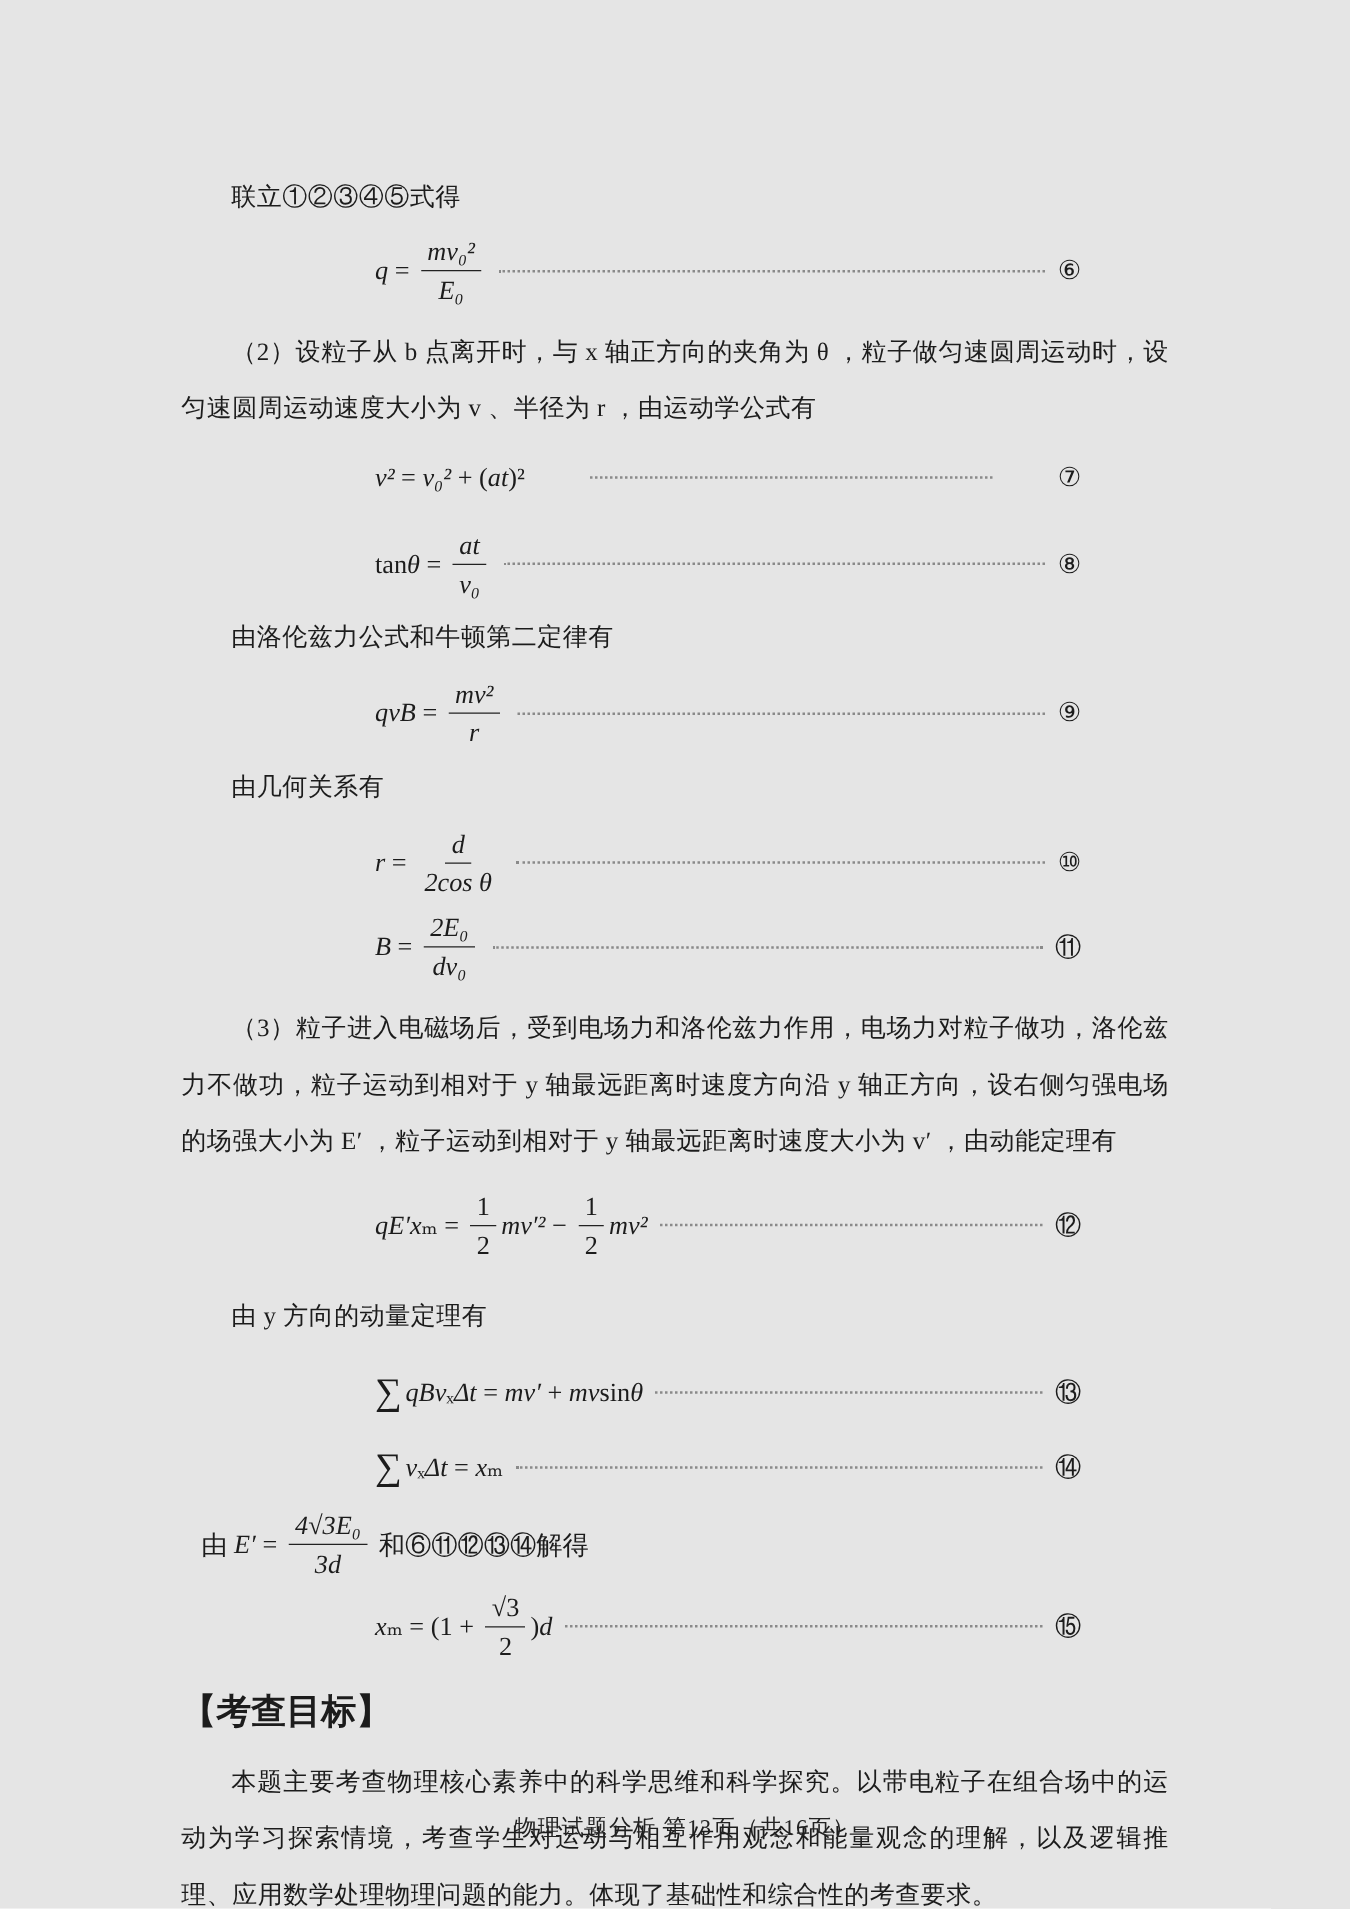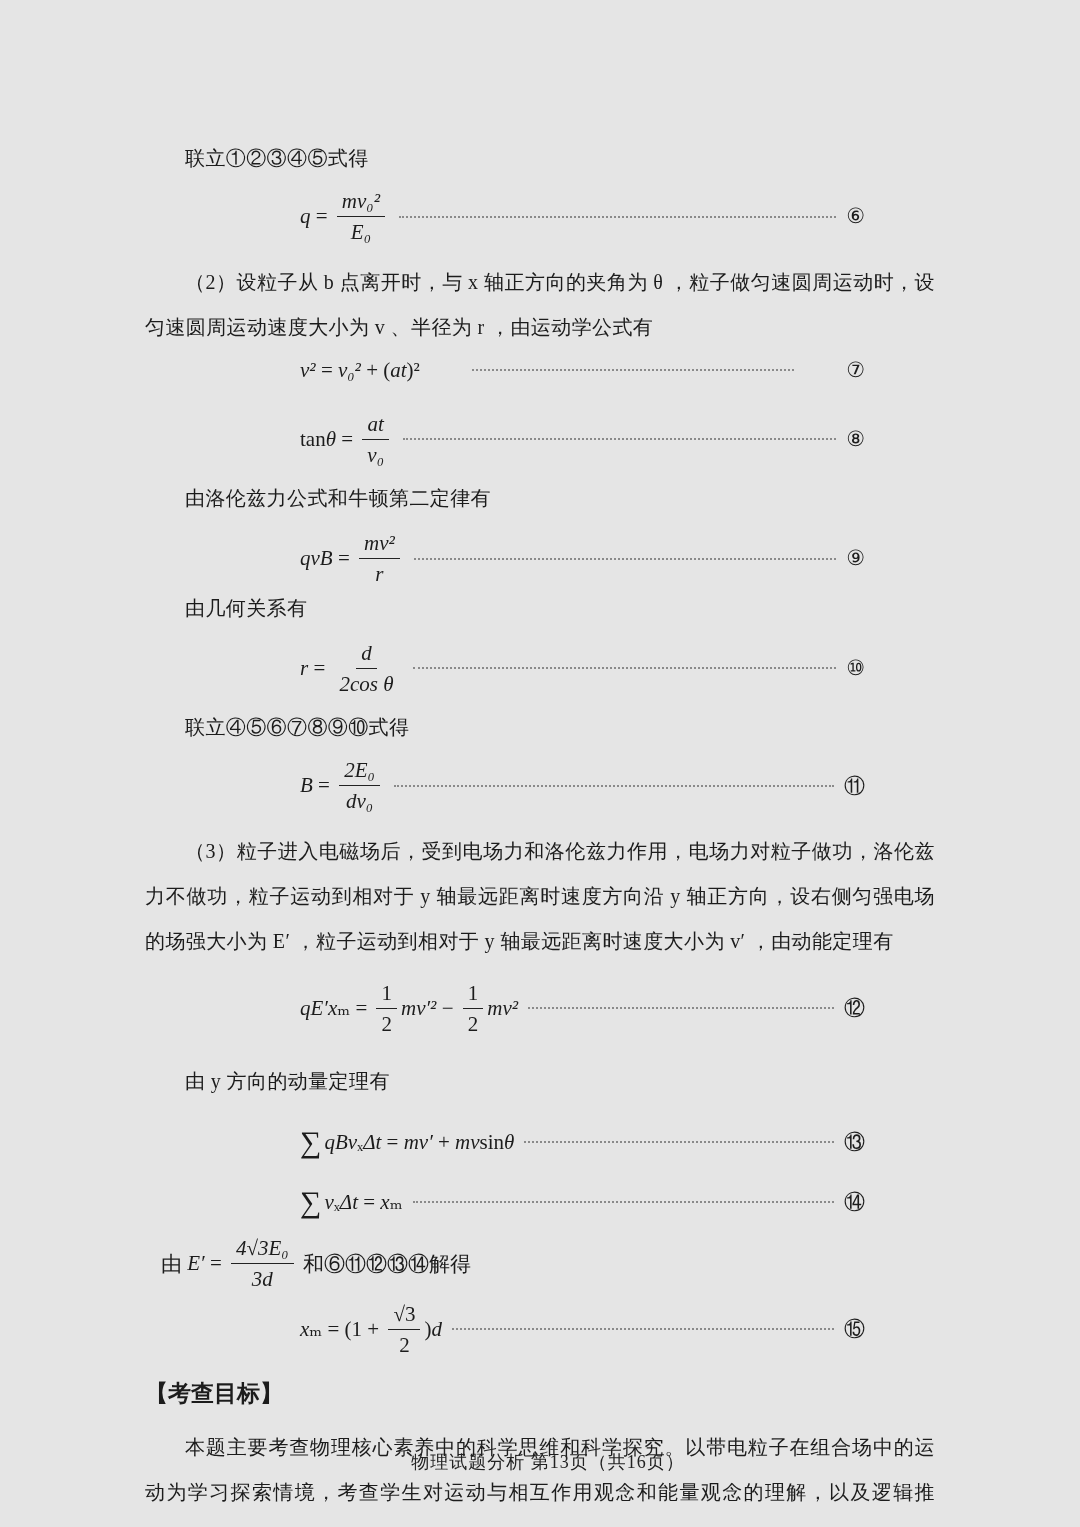"v²" .m-eq7 { margin-top: 8px -> 20px }
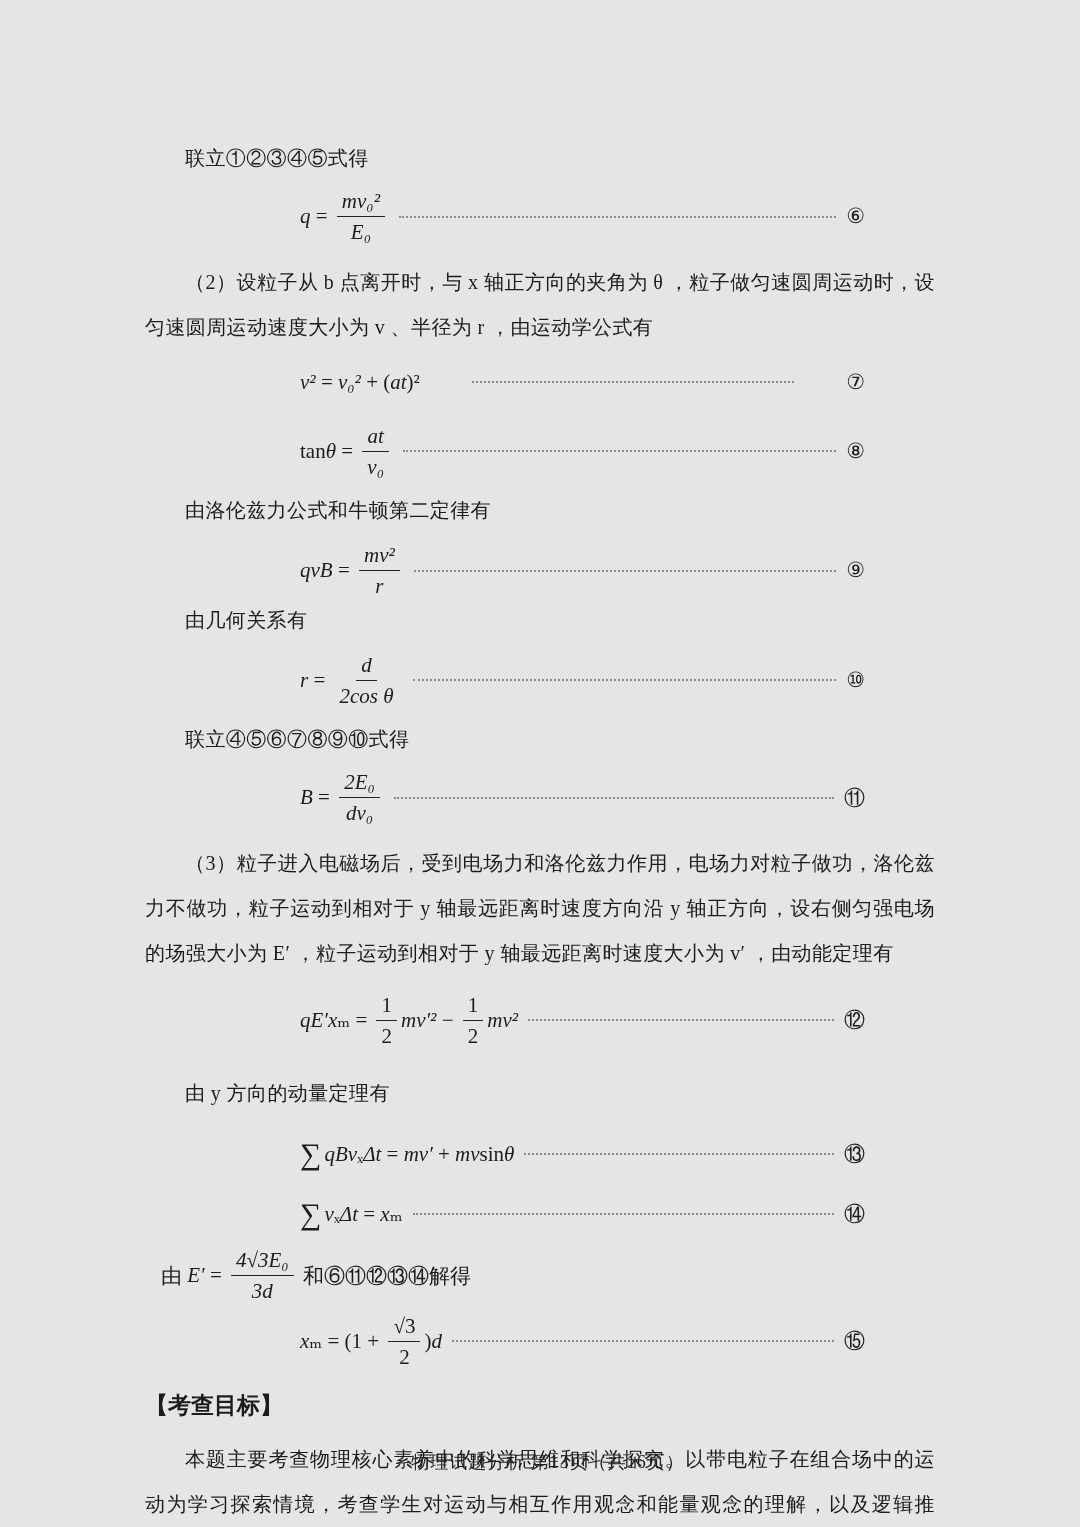"qvB" .m-eq9 { margin-bottom: none -> 10px }
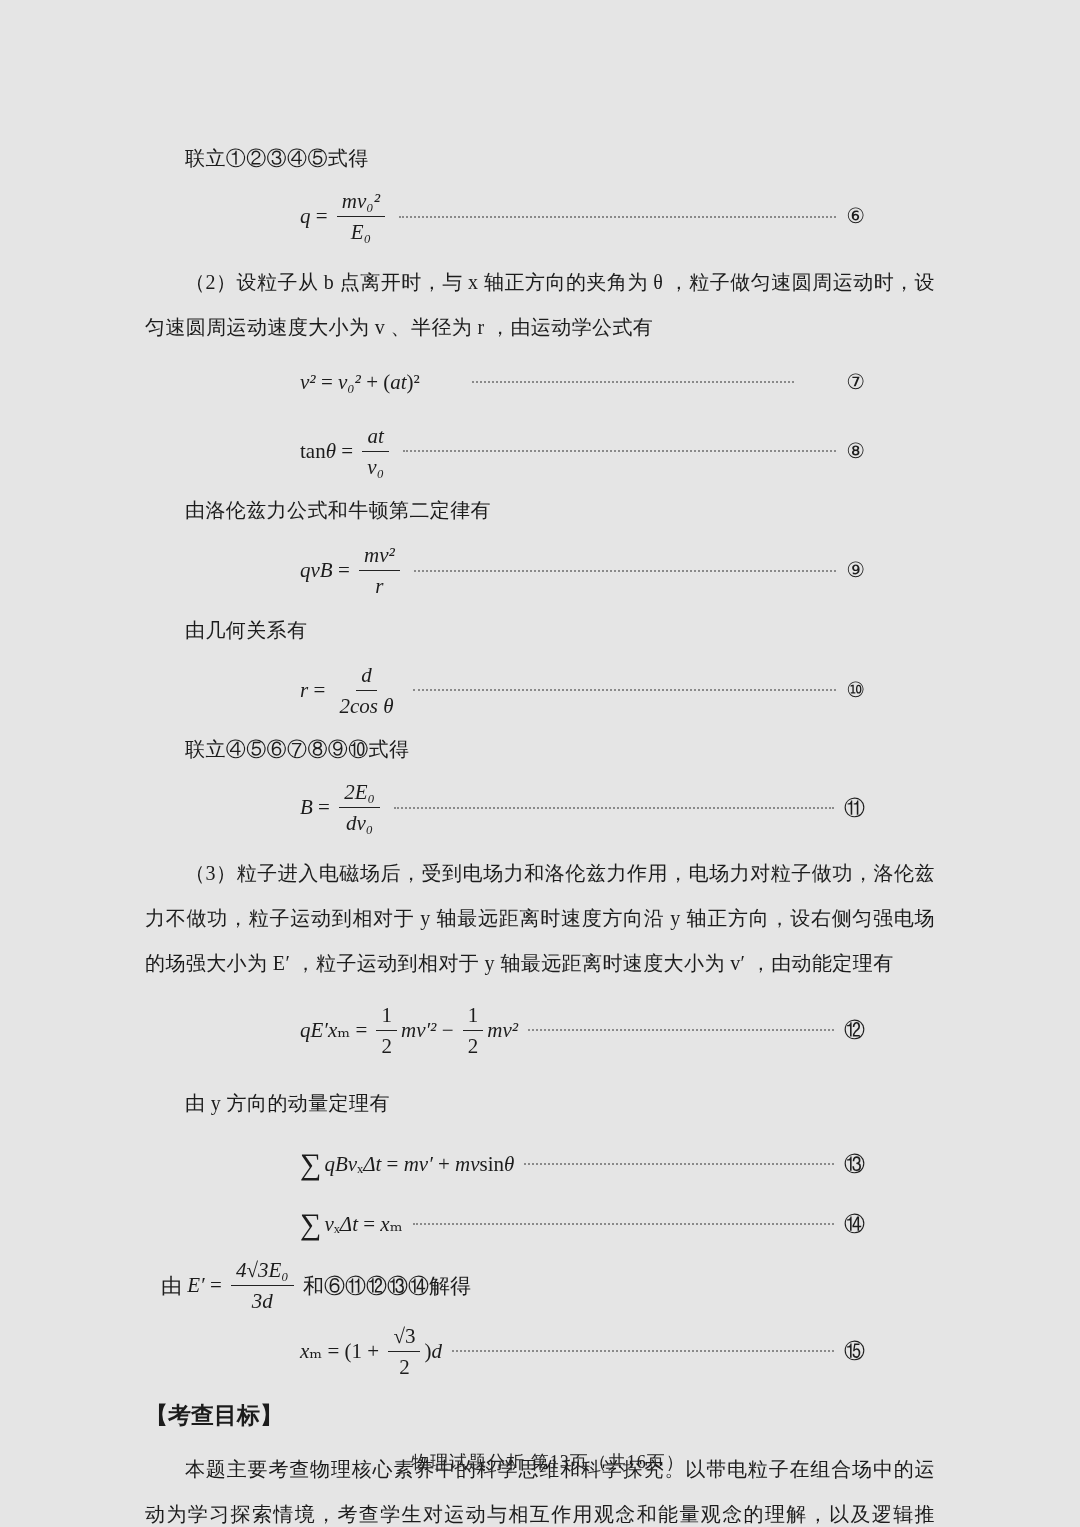"联立④⑤⑥⑦⑧⑨⑩式得" div.text-line { html: <div>联立④⑤⑥⑦⑧⑨⑩式得</div> -> none }
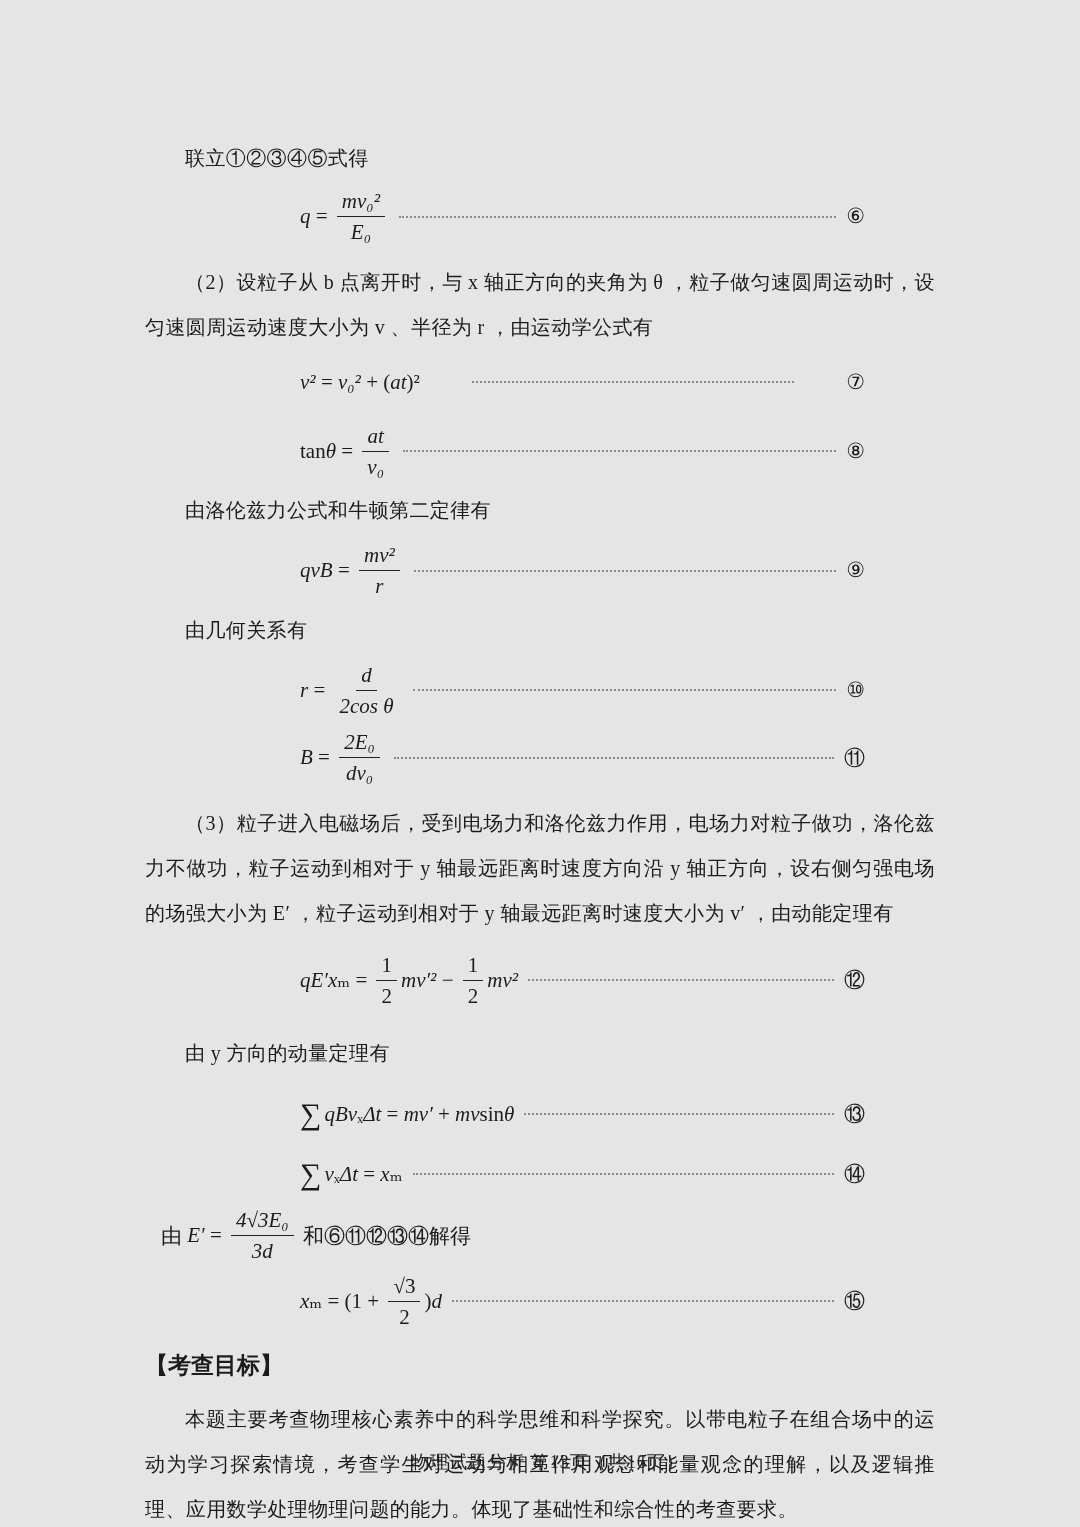"【考查目标】" .heading { font-size: 23px -> 28px }
